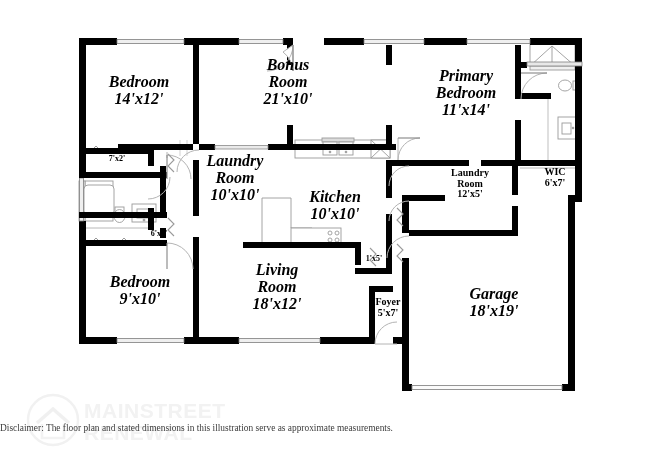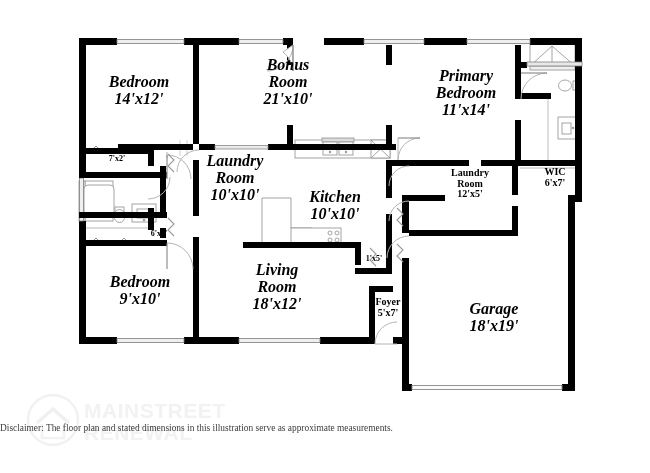"Garage" div.room-label { top: 318px -> 303px }
